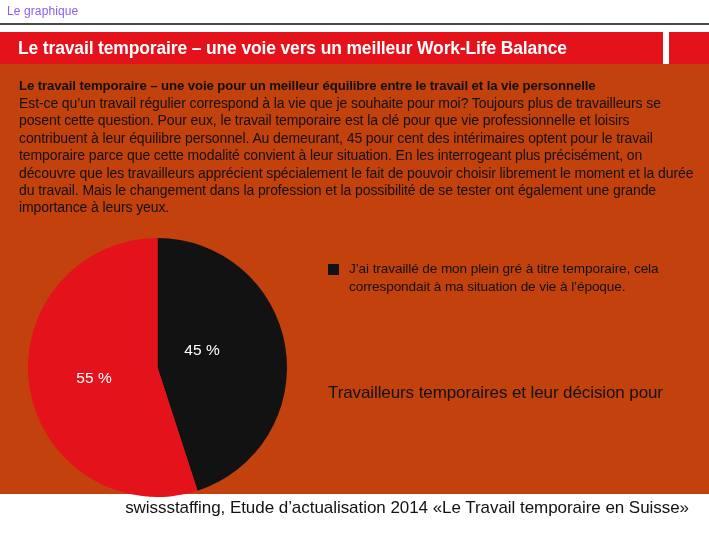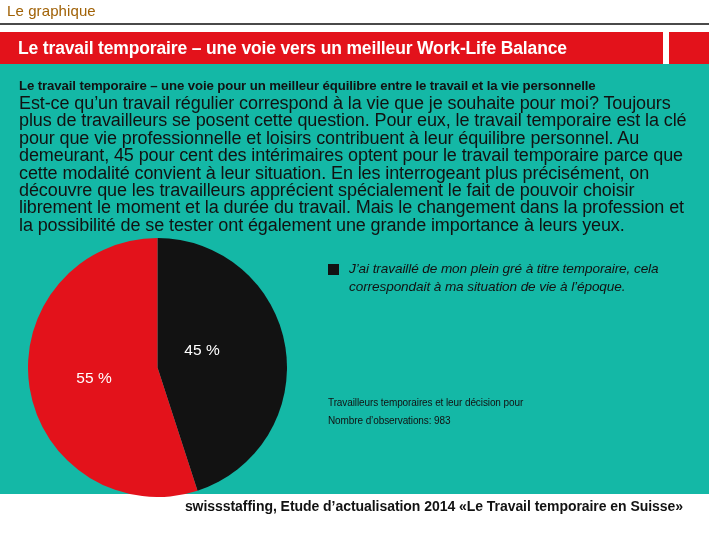"Le graphique" #kicker-text { color: #a16207 -> #8b5cf6; font-size: 15px -> 12px }
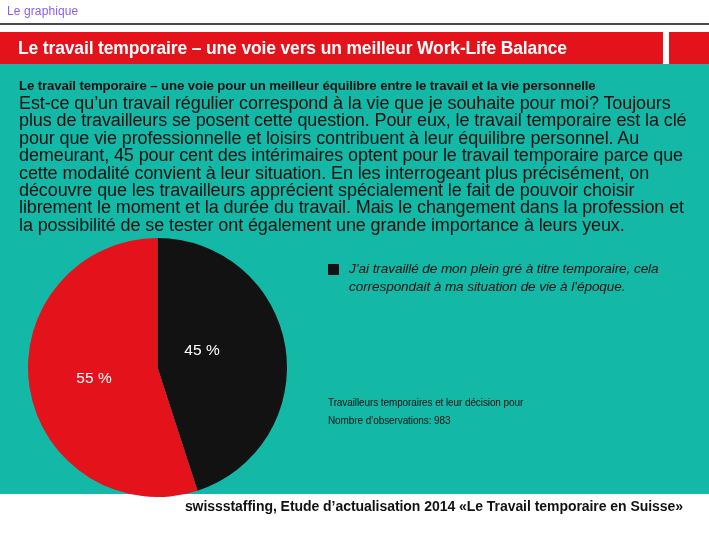"Le travail temporaire – une voie pour" #article { background: #14b8a6 -> #c2410c }
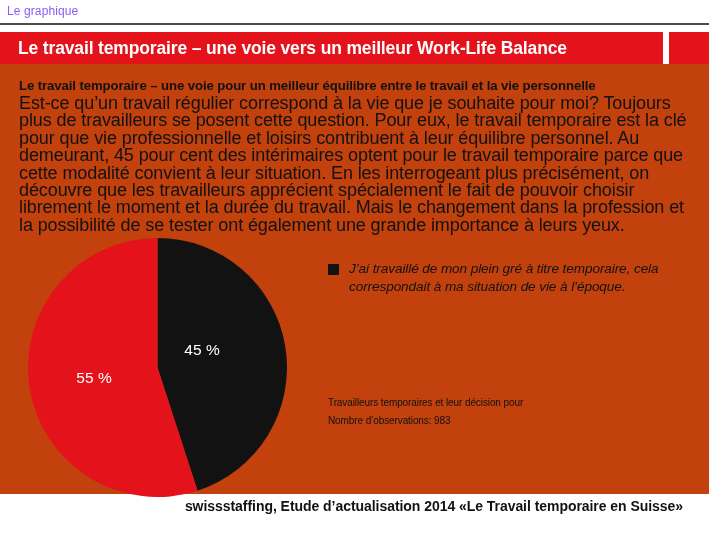"Est-ce qu’un travail régulier correspond" #body-copy { font-size: 18px -> 14px }
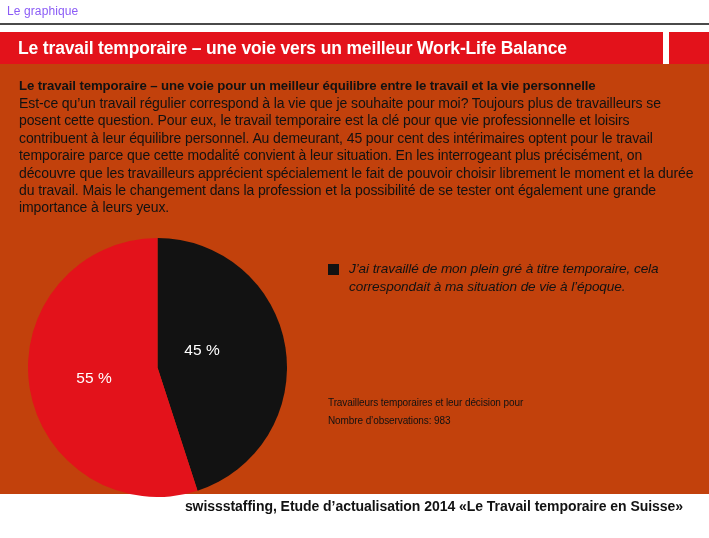"J’ai travaillé de mon plein" .legend-label { font-style: italic -> none }
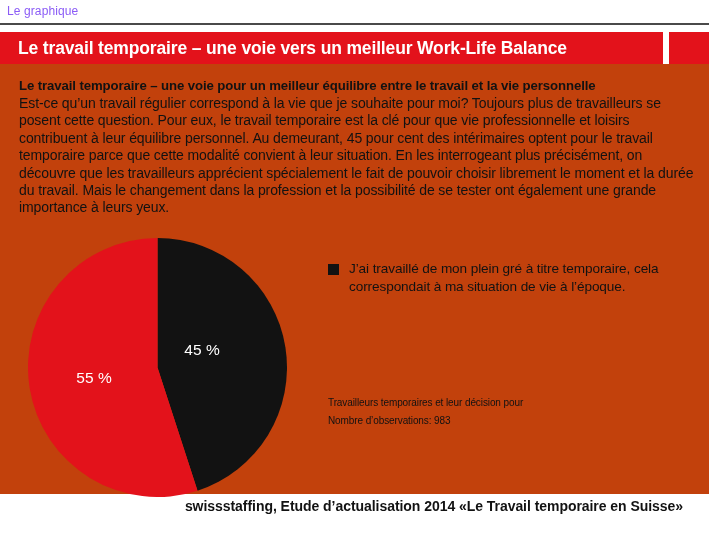"Travailleurs temporaires et leur" #chart-caption { font-size: 10px -> 17px; top: 330px -> 320px }
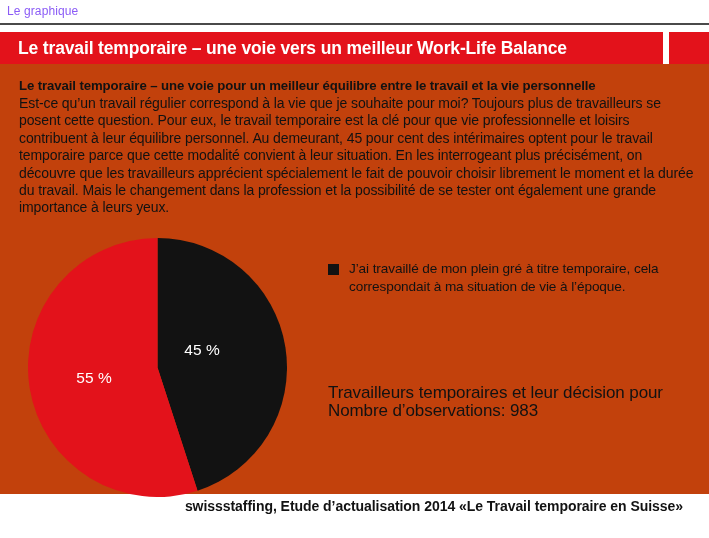"Nombre d’observations: 983" div { html: <div>Nombre d’observations: 983</div> -> none }
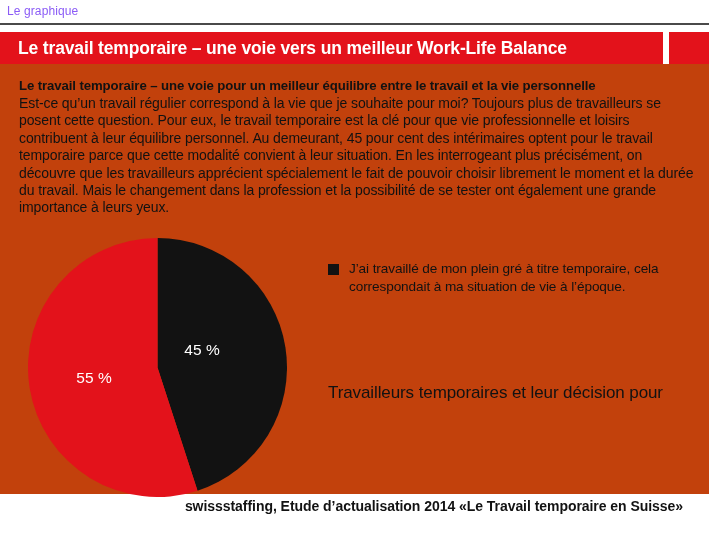"swissstaffing, Etude d’actualisation" #source-line { font-size: 14px -> 17px; font-weight: bold -> normal; right: 26px -> 20px }
